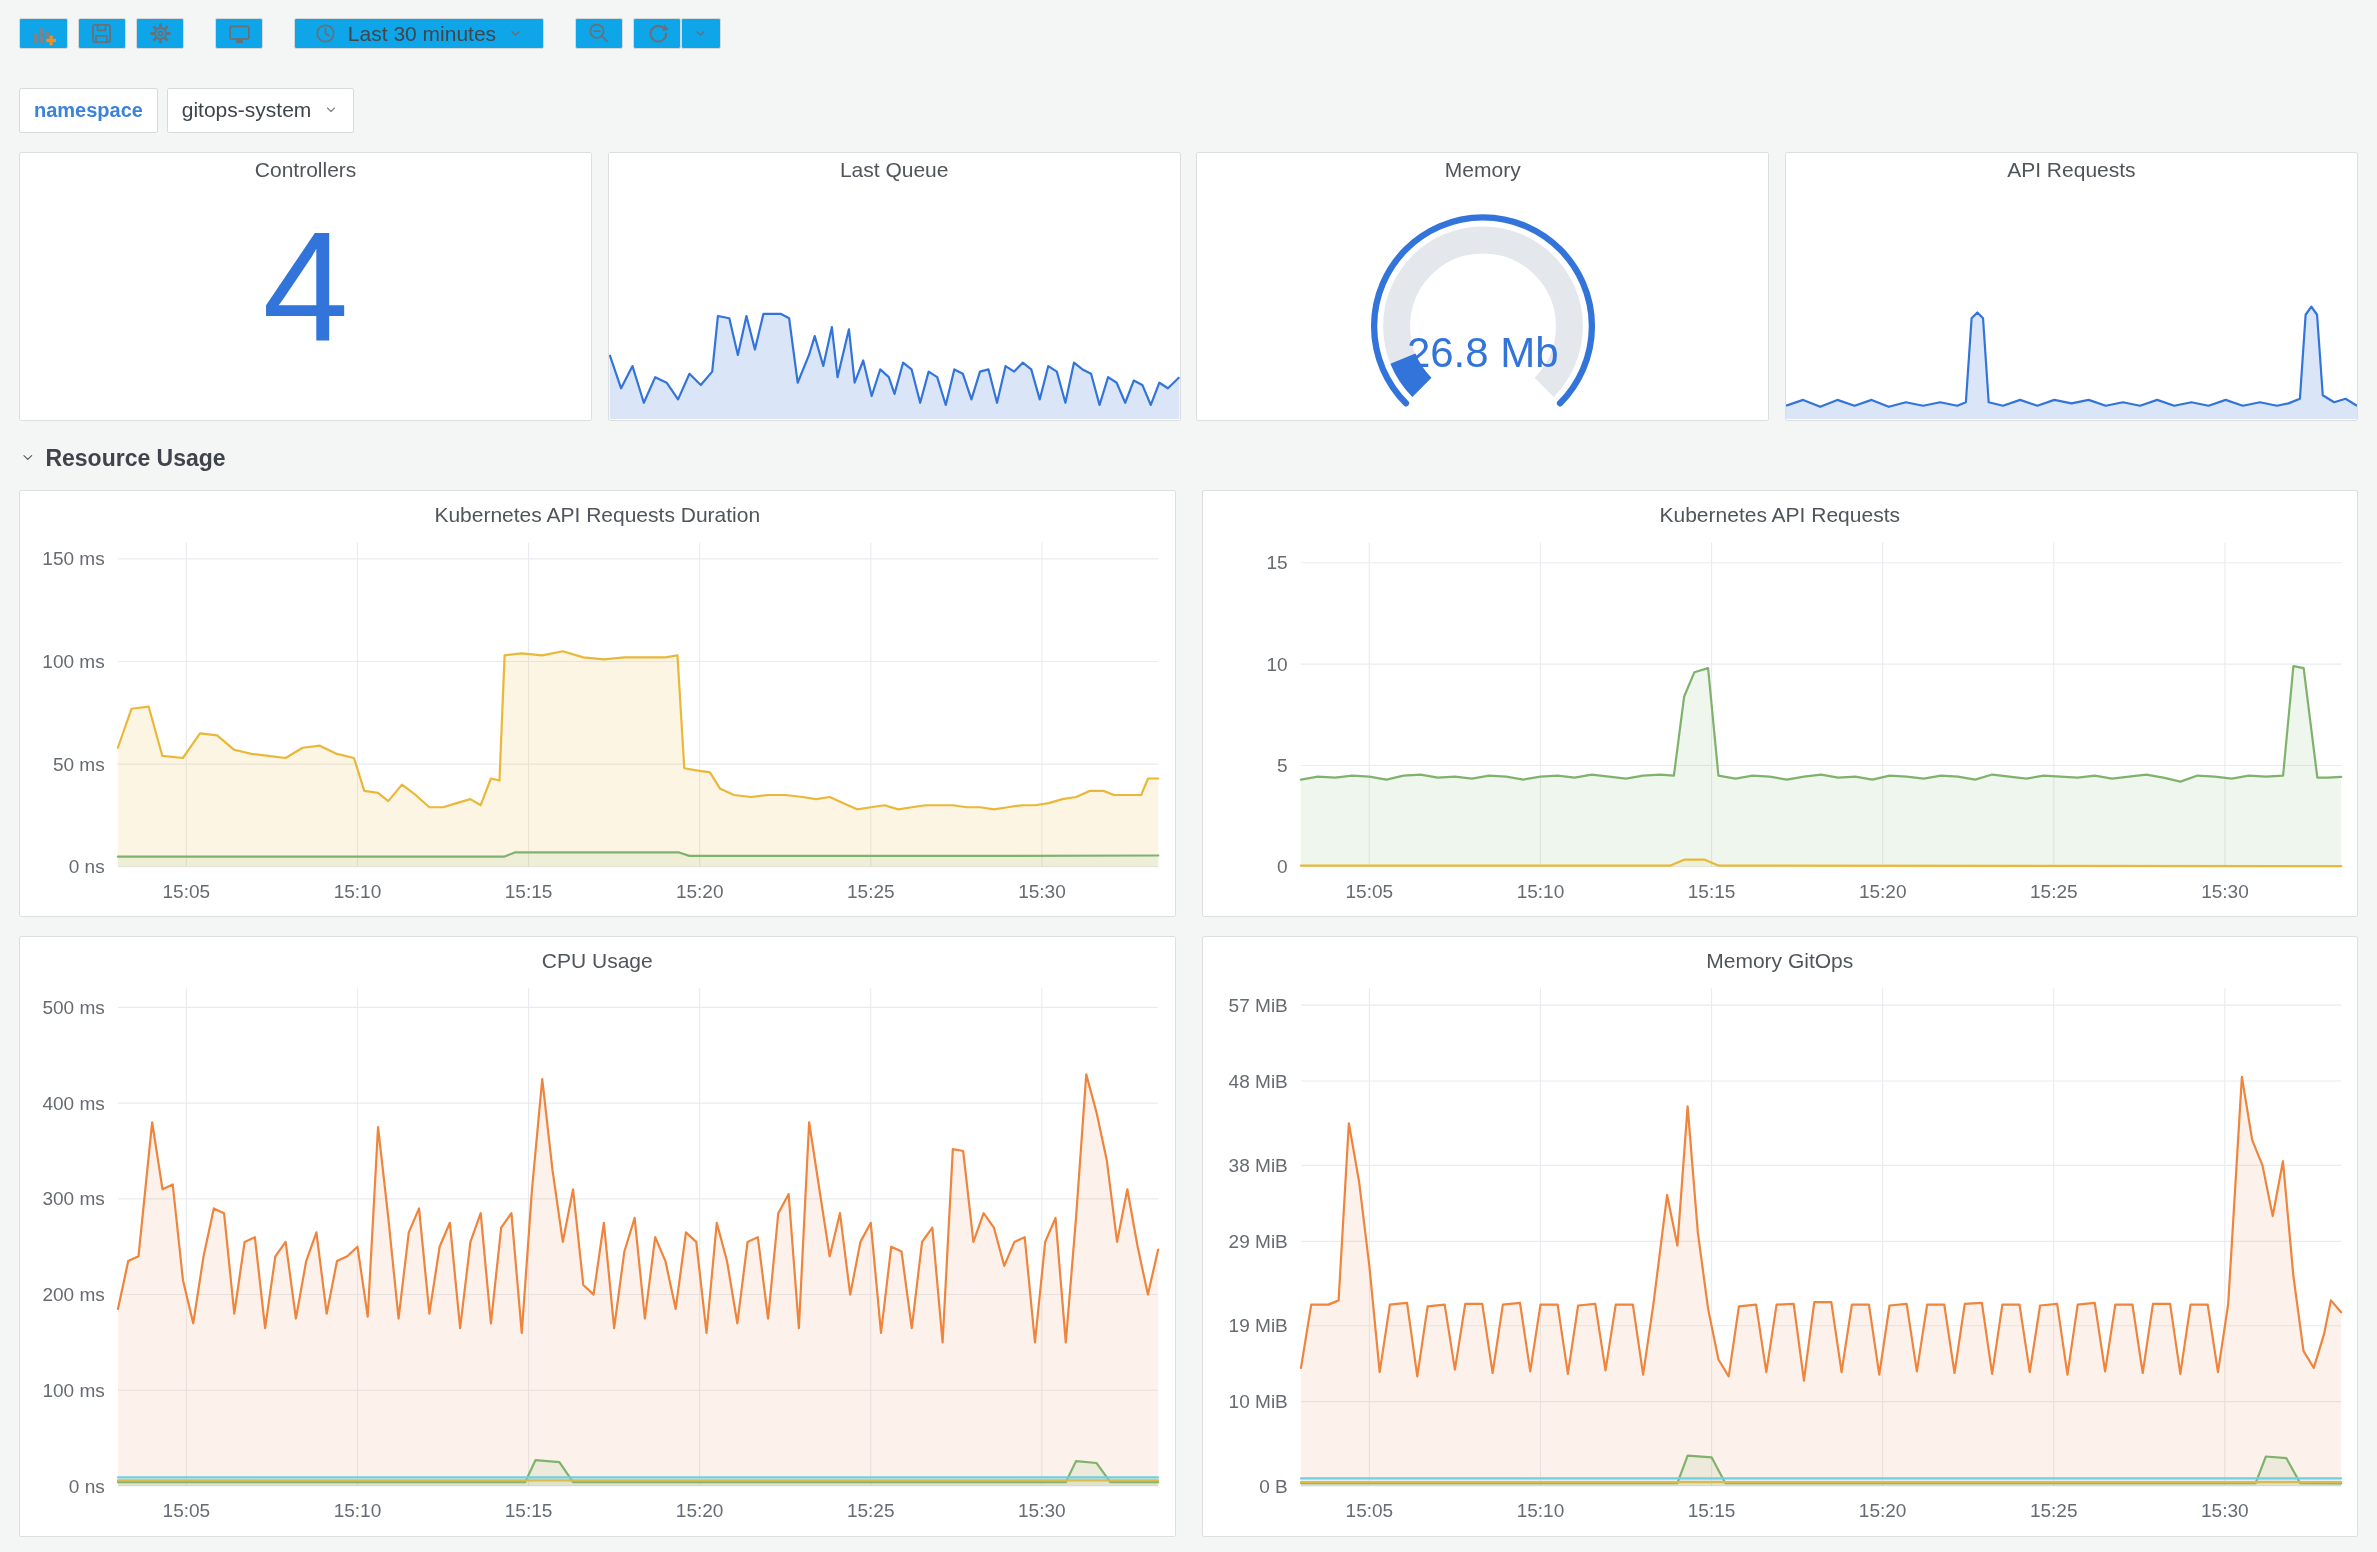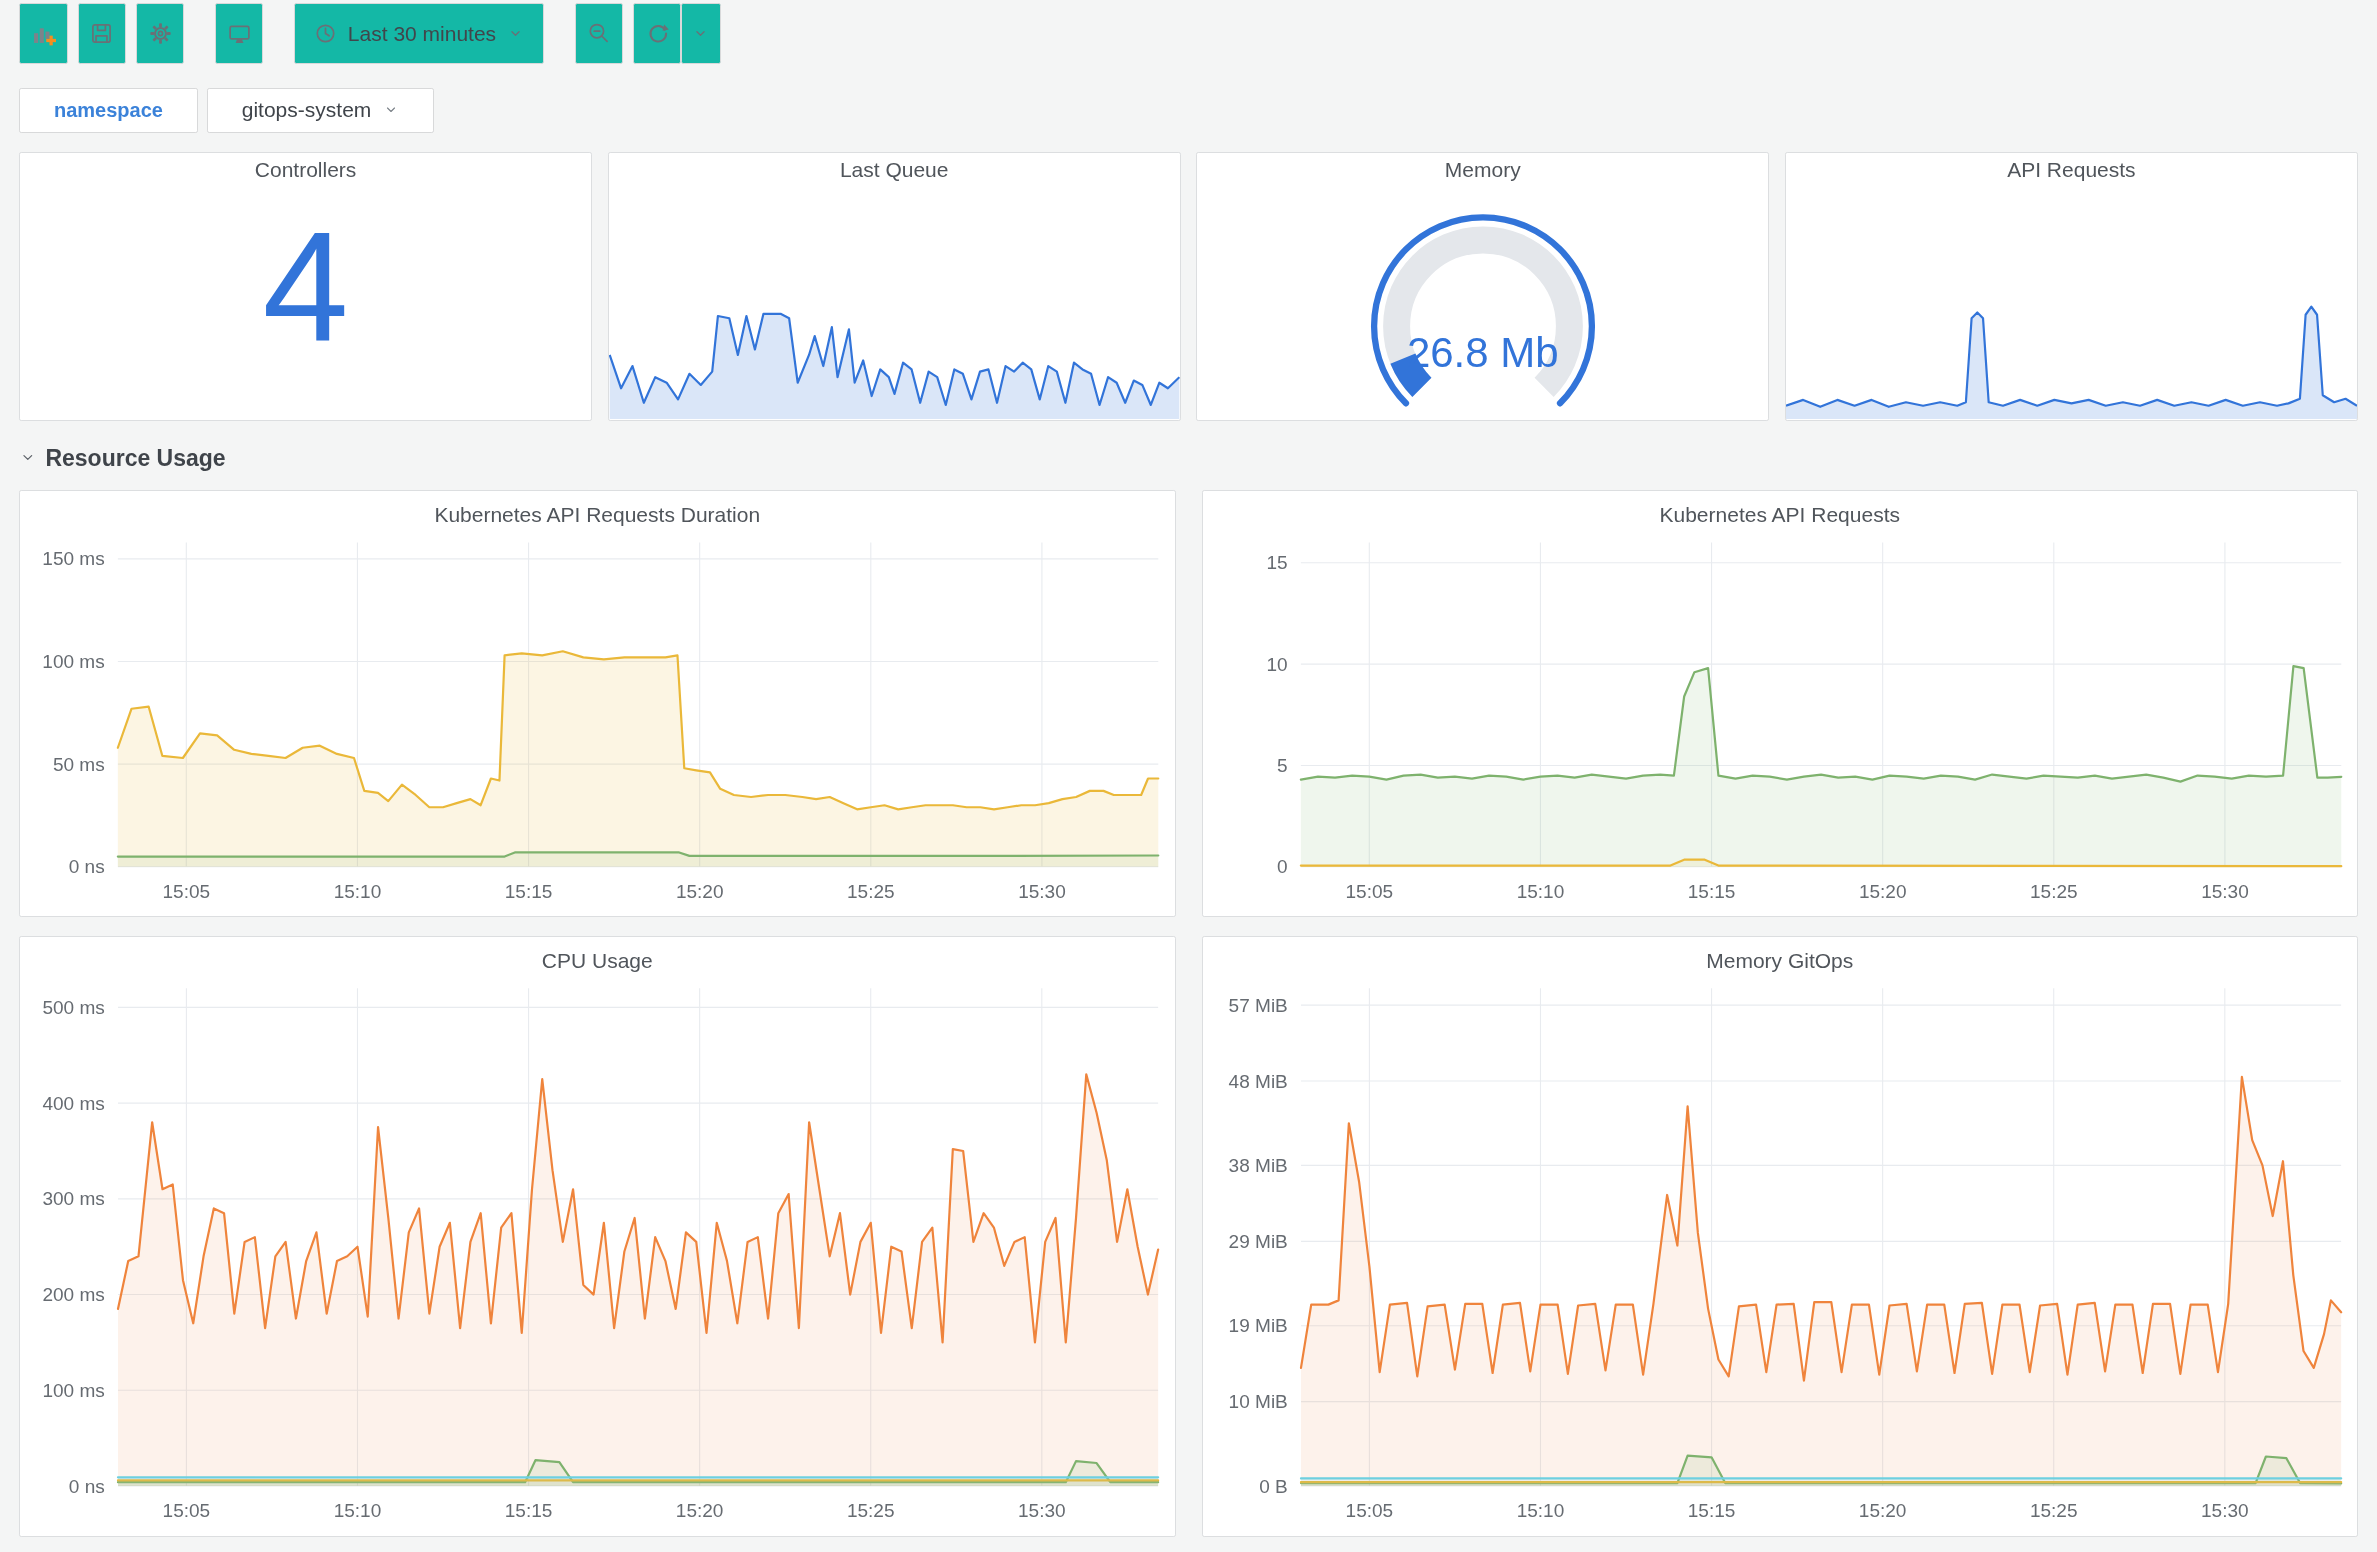"Last 30 minutes" .tb-btn { background: #14b8a6 -> #0ea5e9; height: 61px -> 31px }
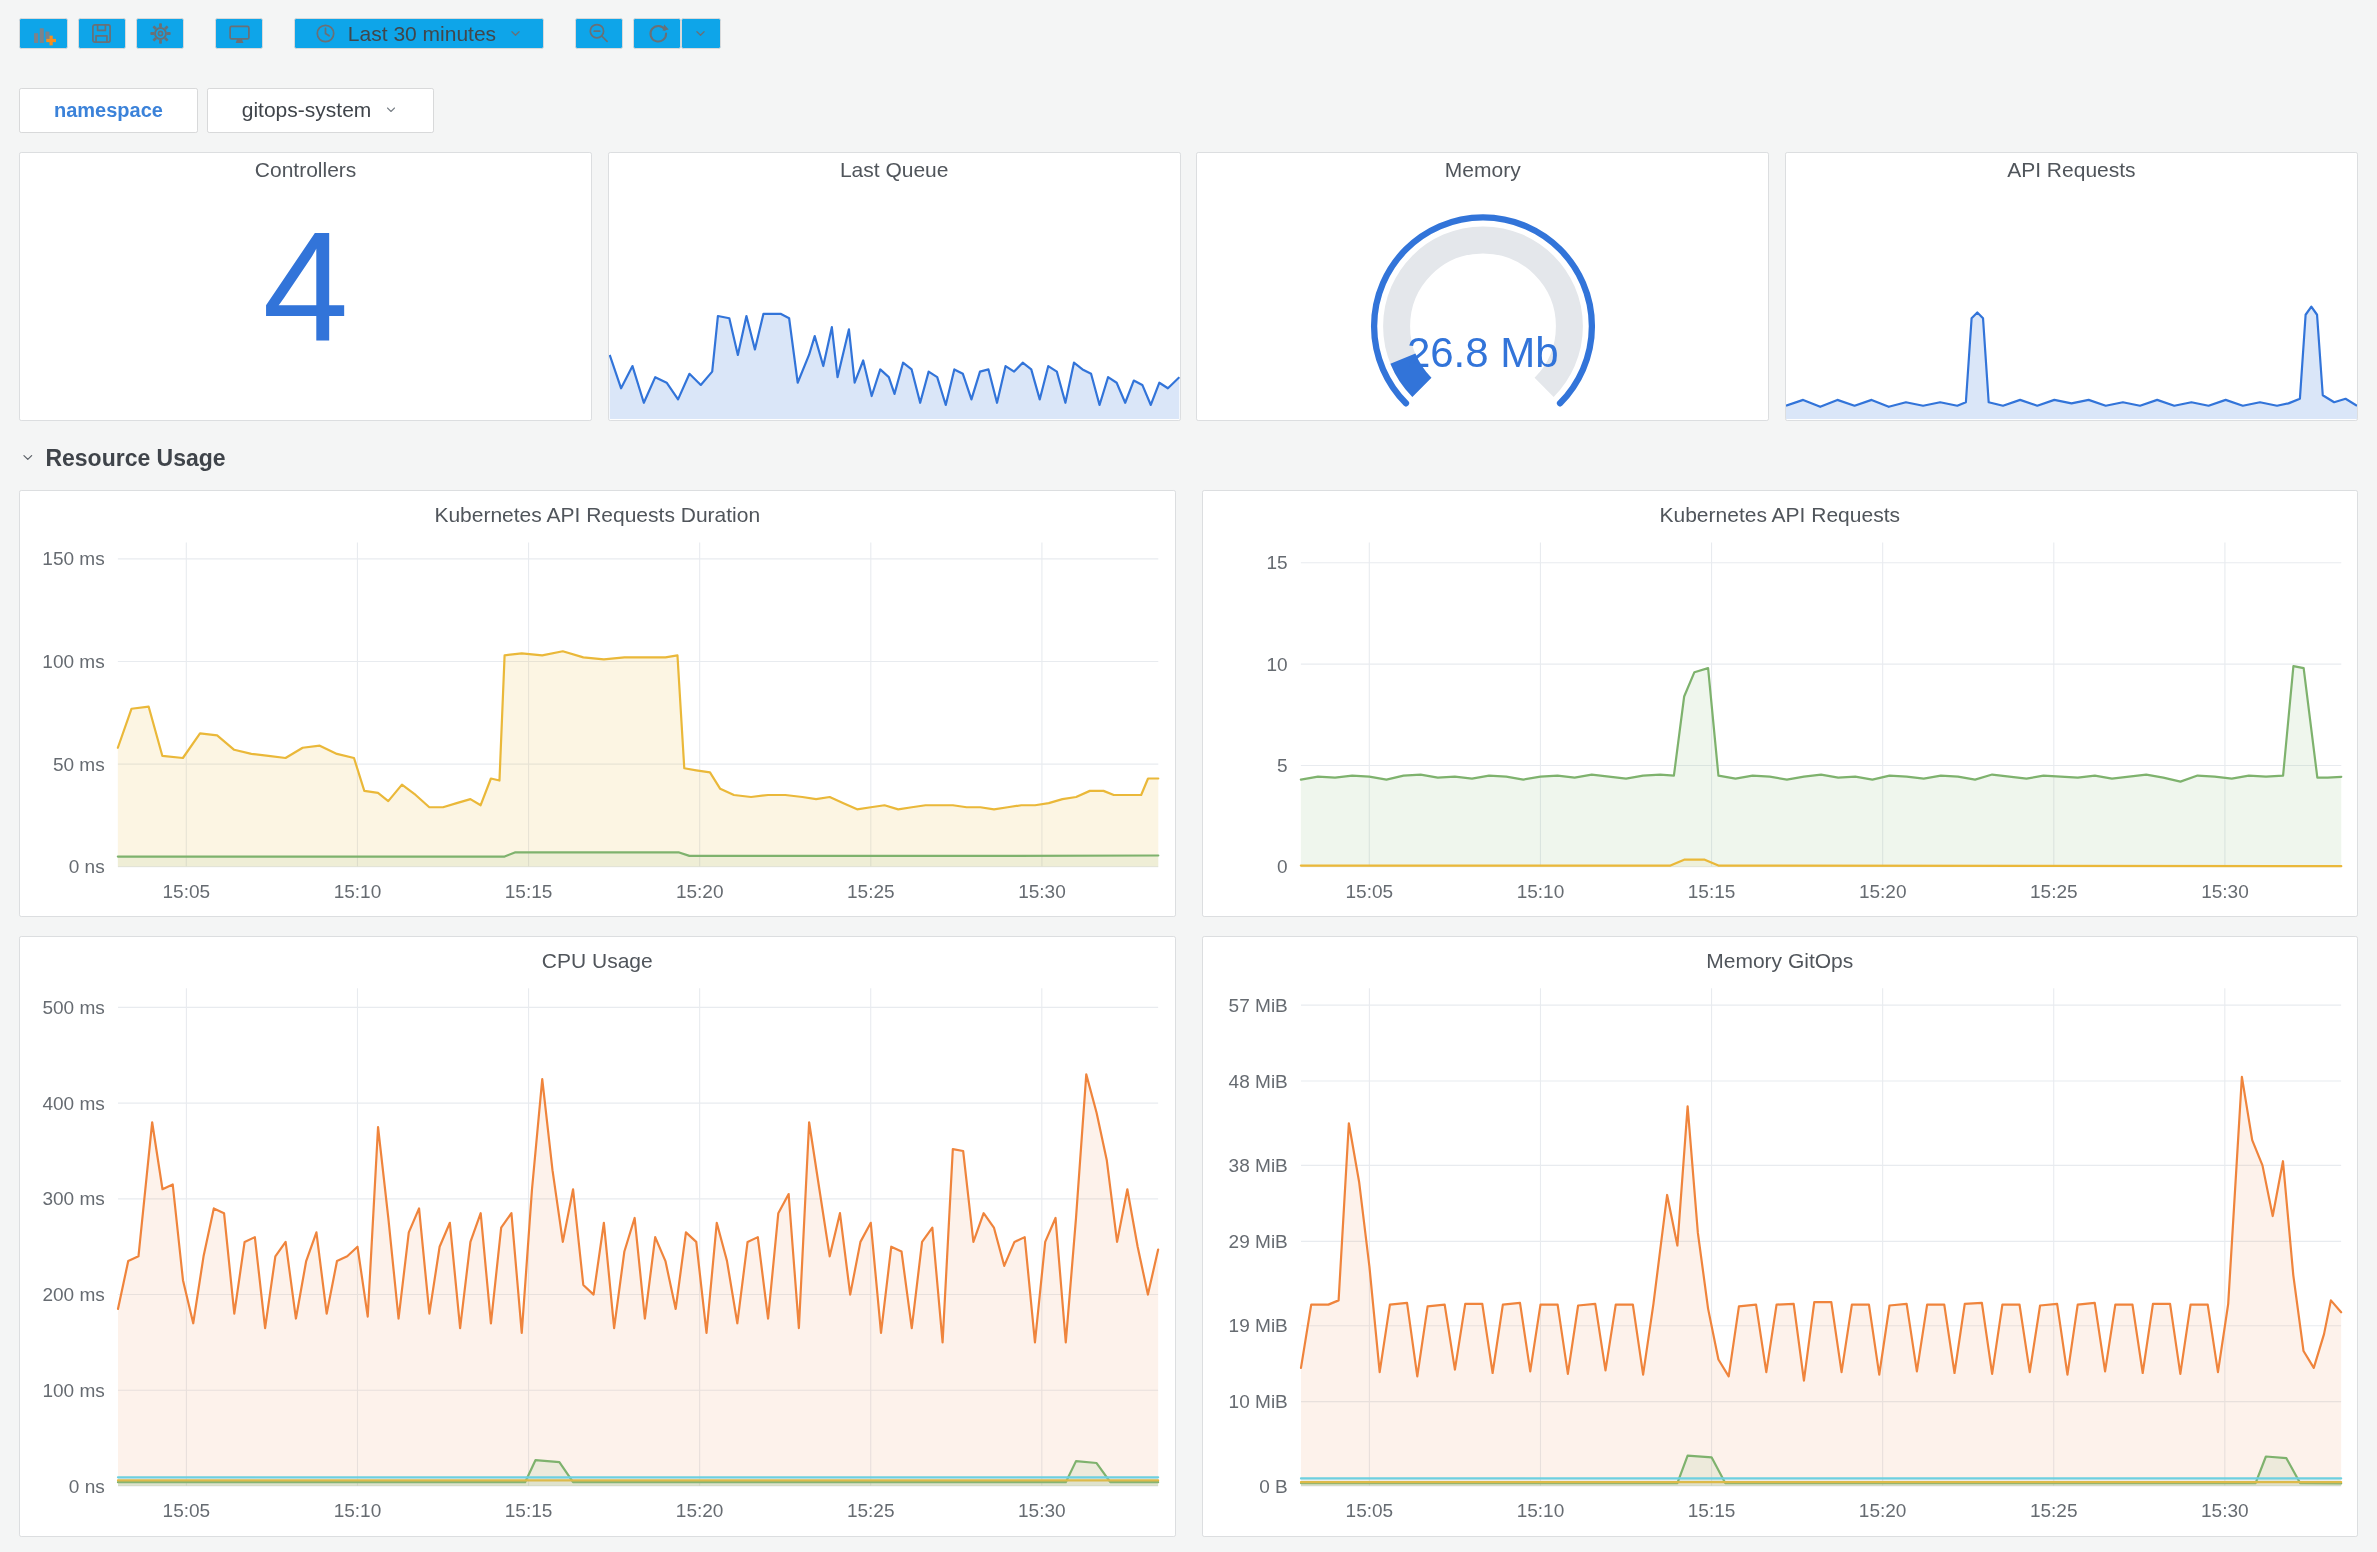"namespace" .pill { padding: 0 34px -> 0 14px }
